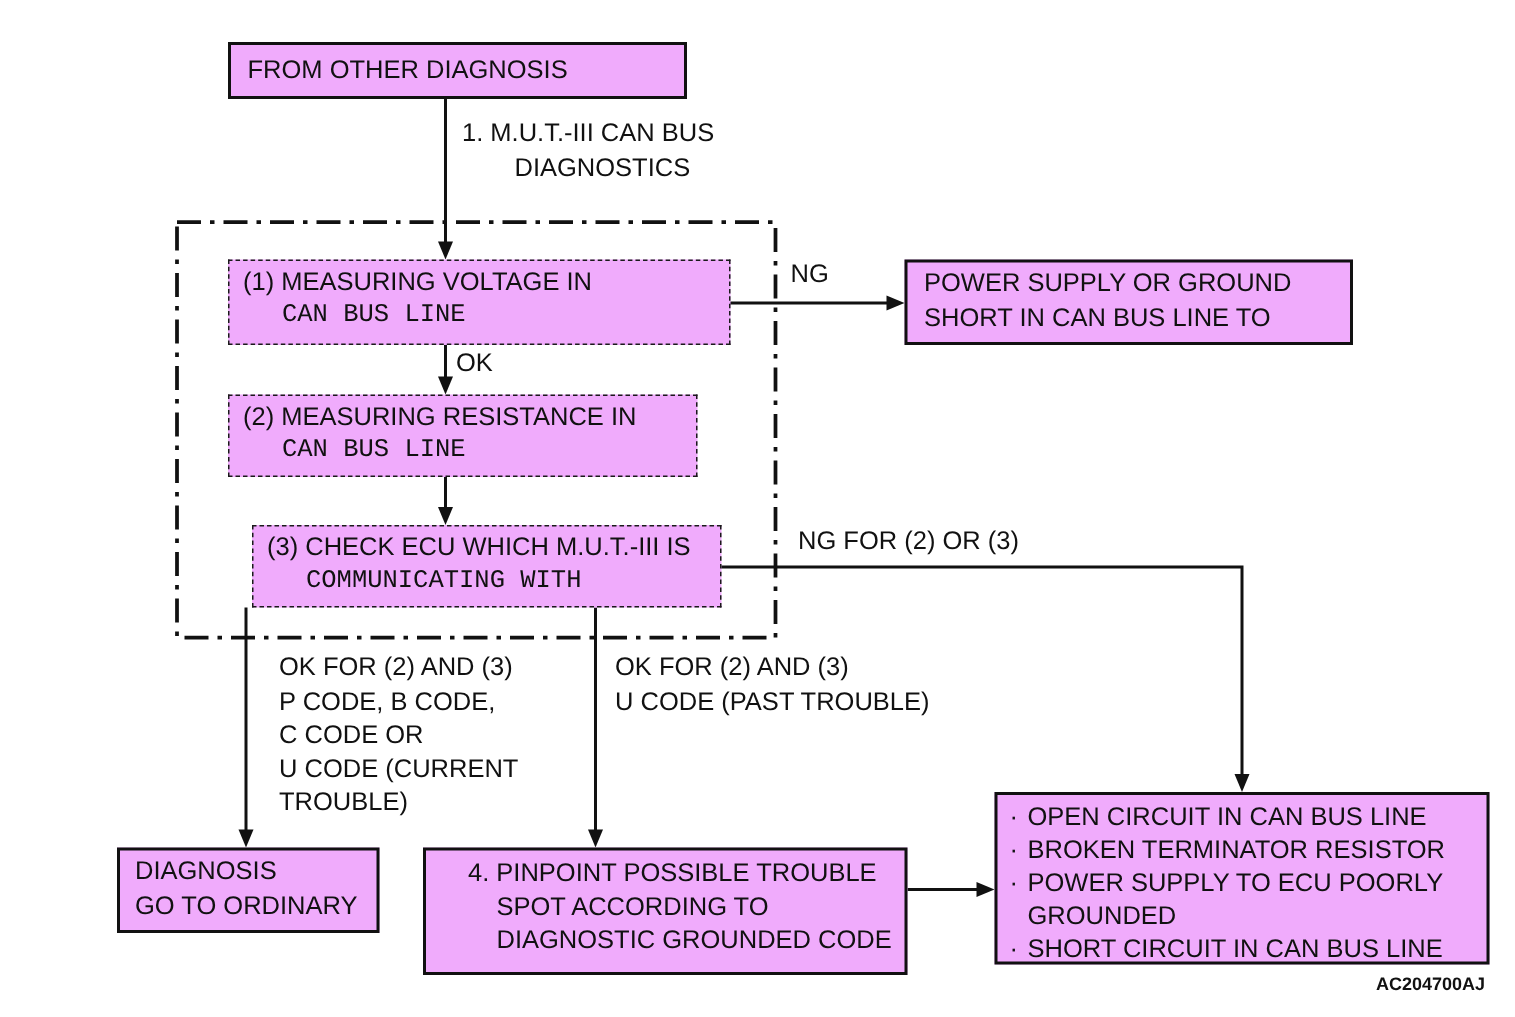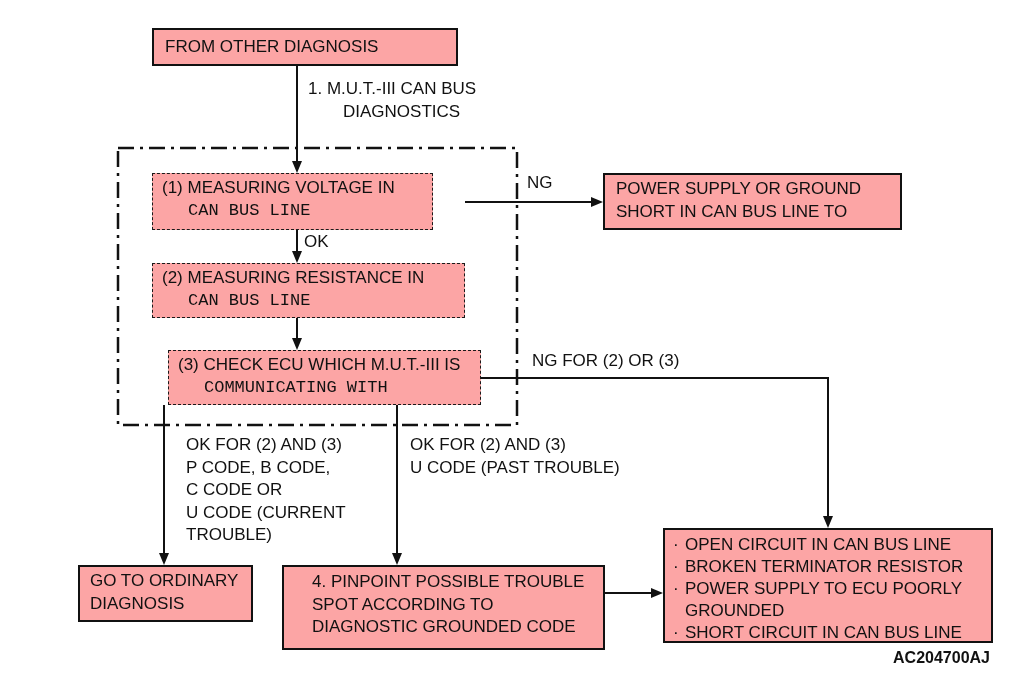"FROM OTHER DIAGNOSIS" .box { background: #fca5a5 -> #f0abfc }
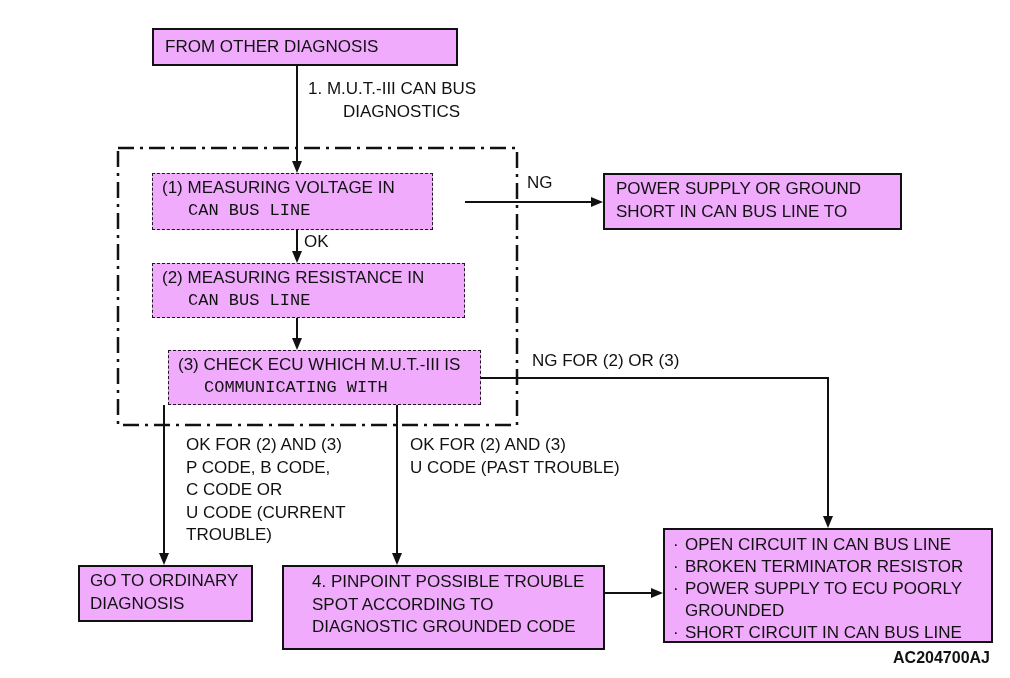"(1) MEASURING VOLTAGE IN" div.box { width: 281px -> 335px }
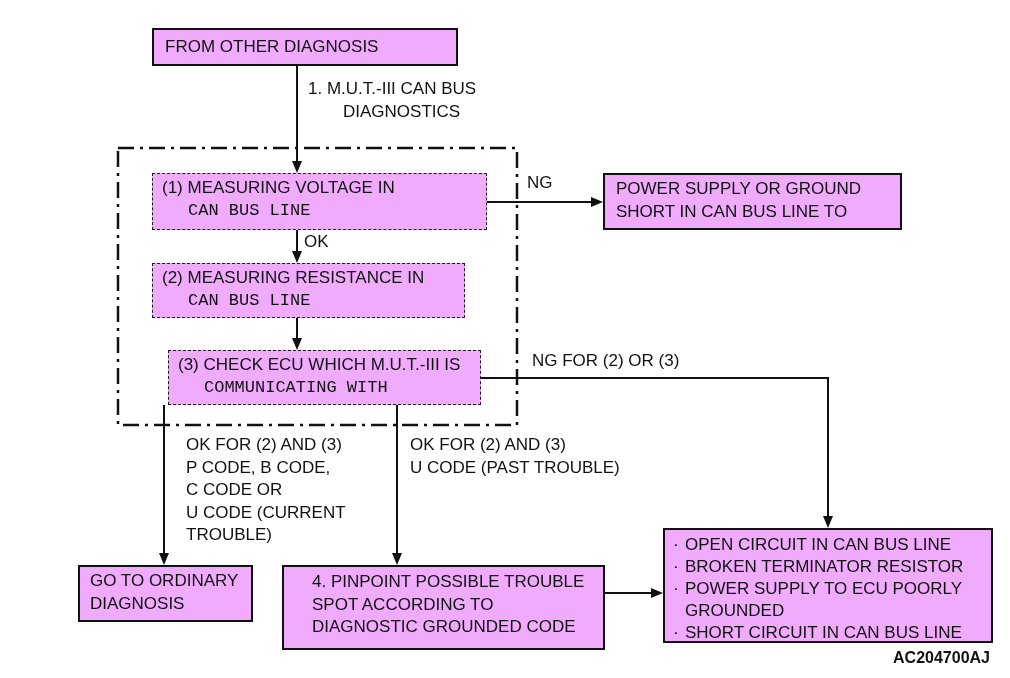"GO TO ORDINARY" div.ln { order: before "DIAGNOSIS" -> after "DIAGNOSIS" }
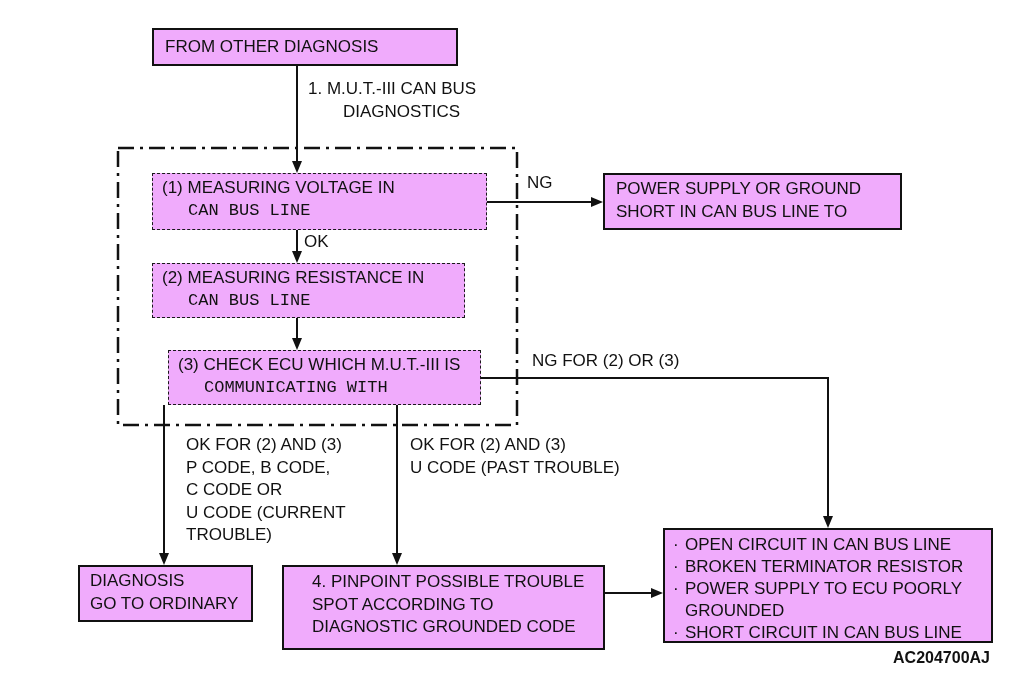"SPOT ACCORDING TO" .indent19 { margin-left: none -> 19px }
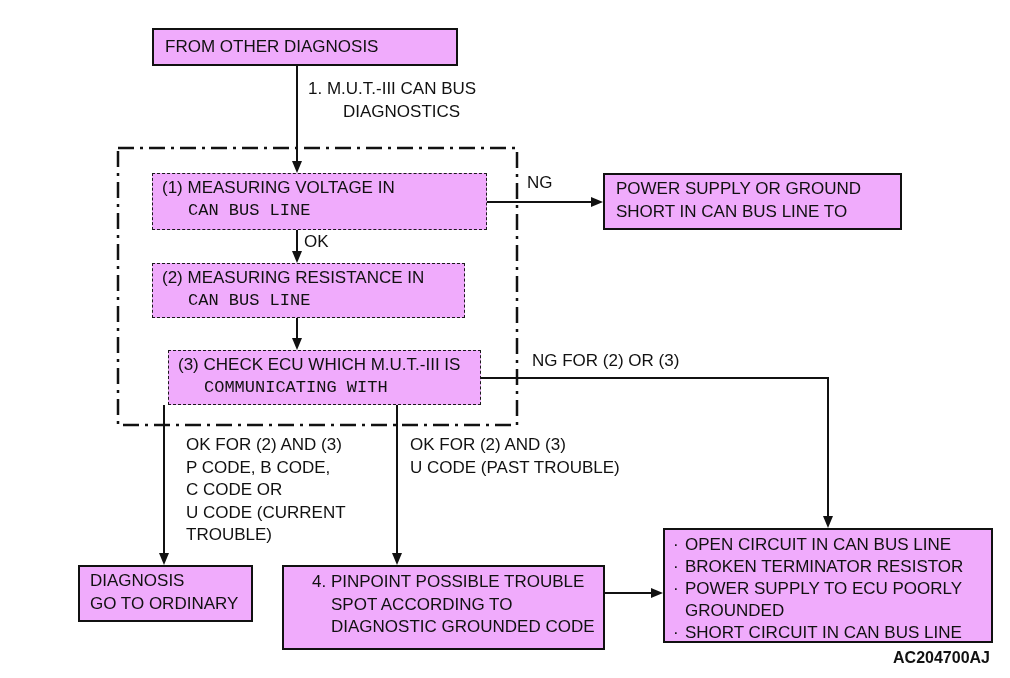"AC204700AJ" .figcode { font-size: 16px -> 12px }
